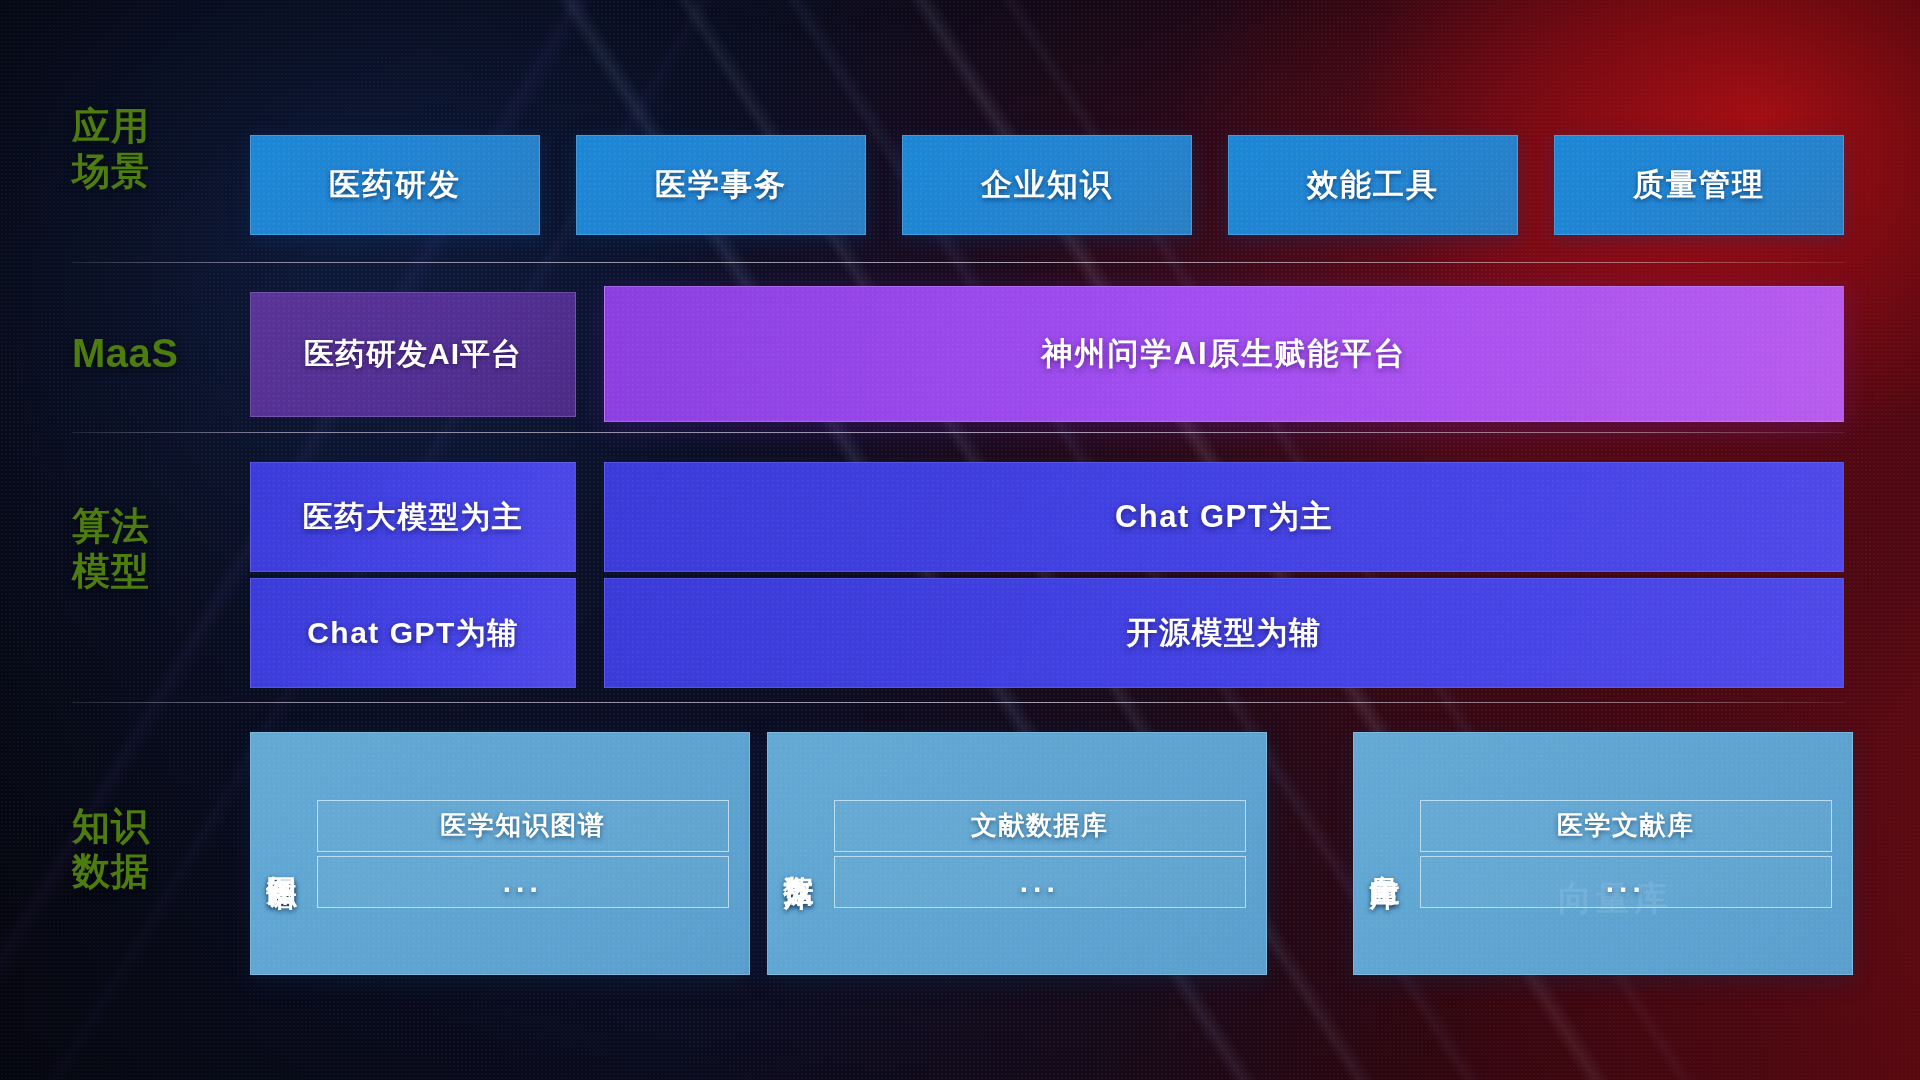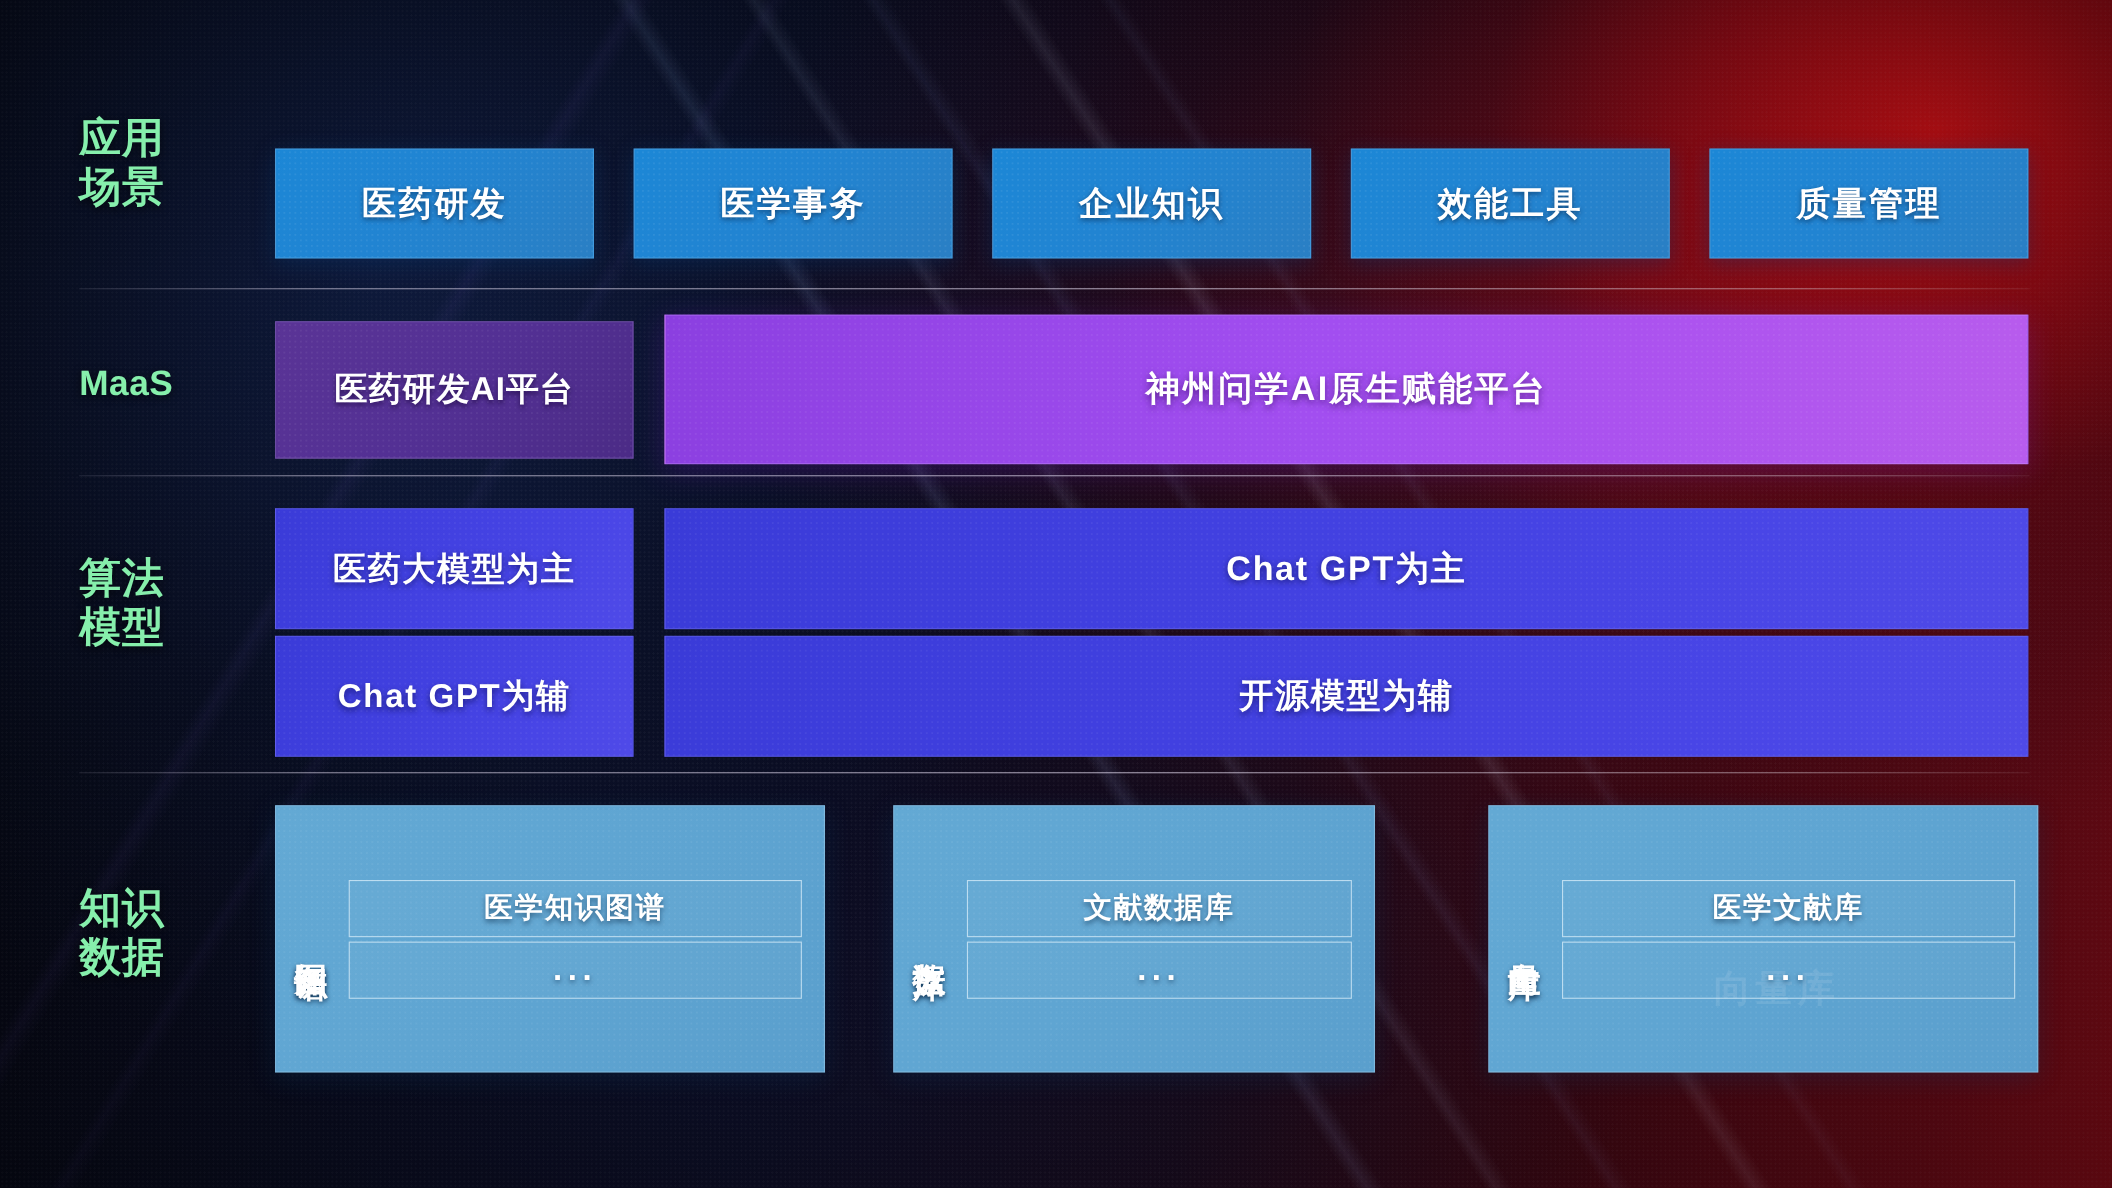"应用" .row-label { color: #86efac -> #4d7c0f }
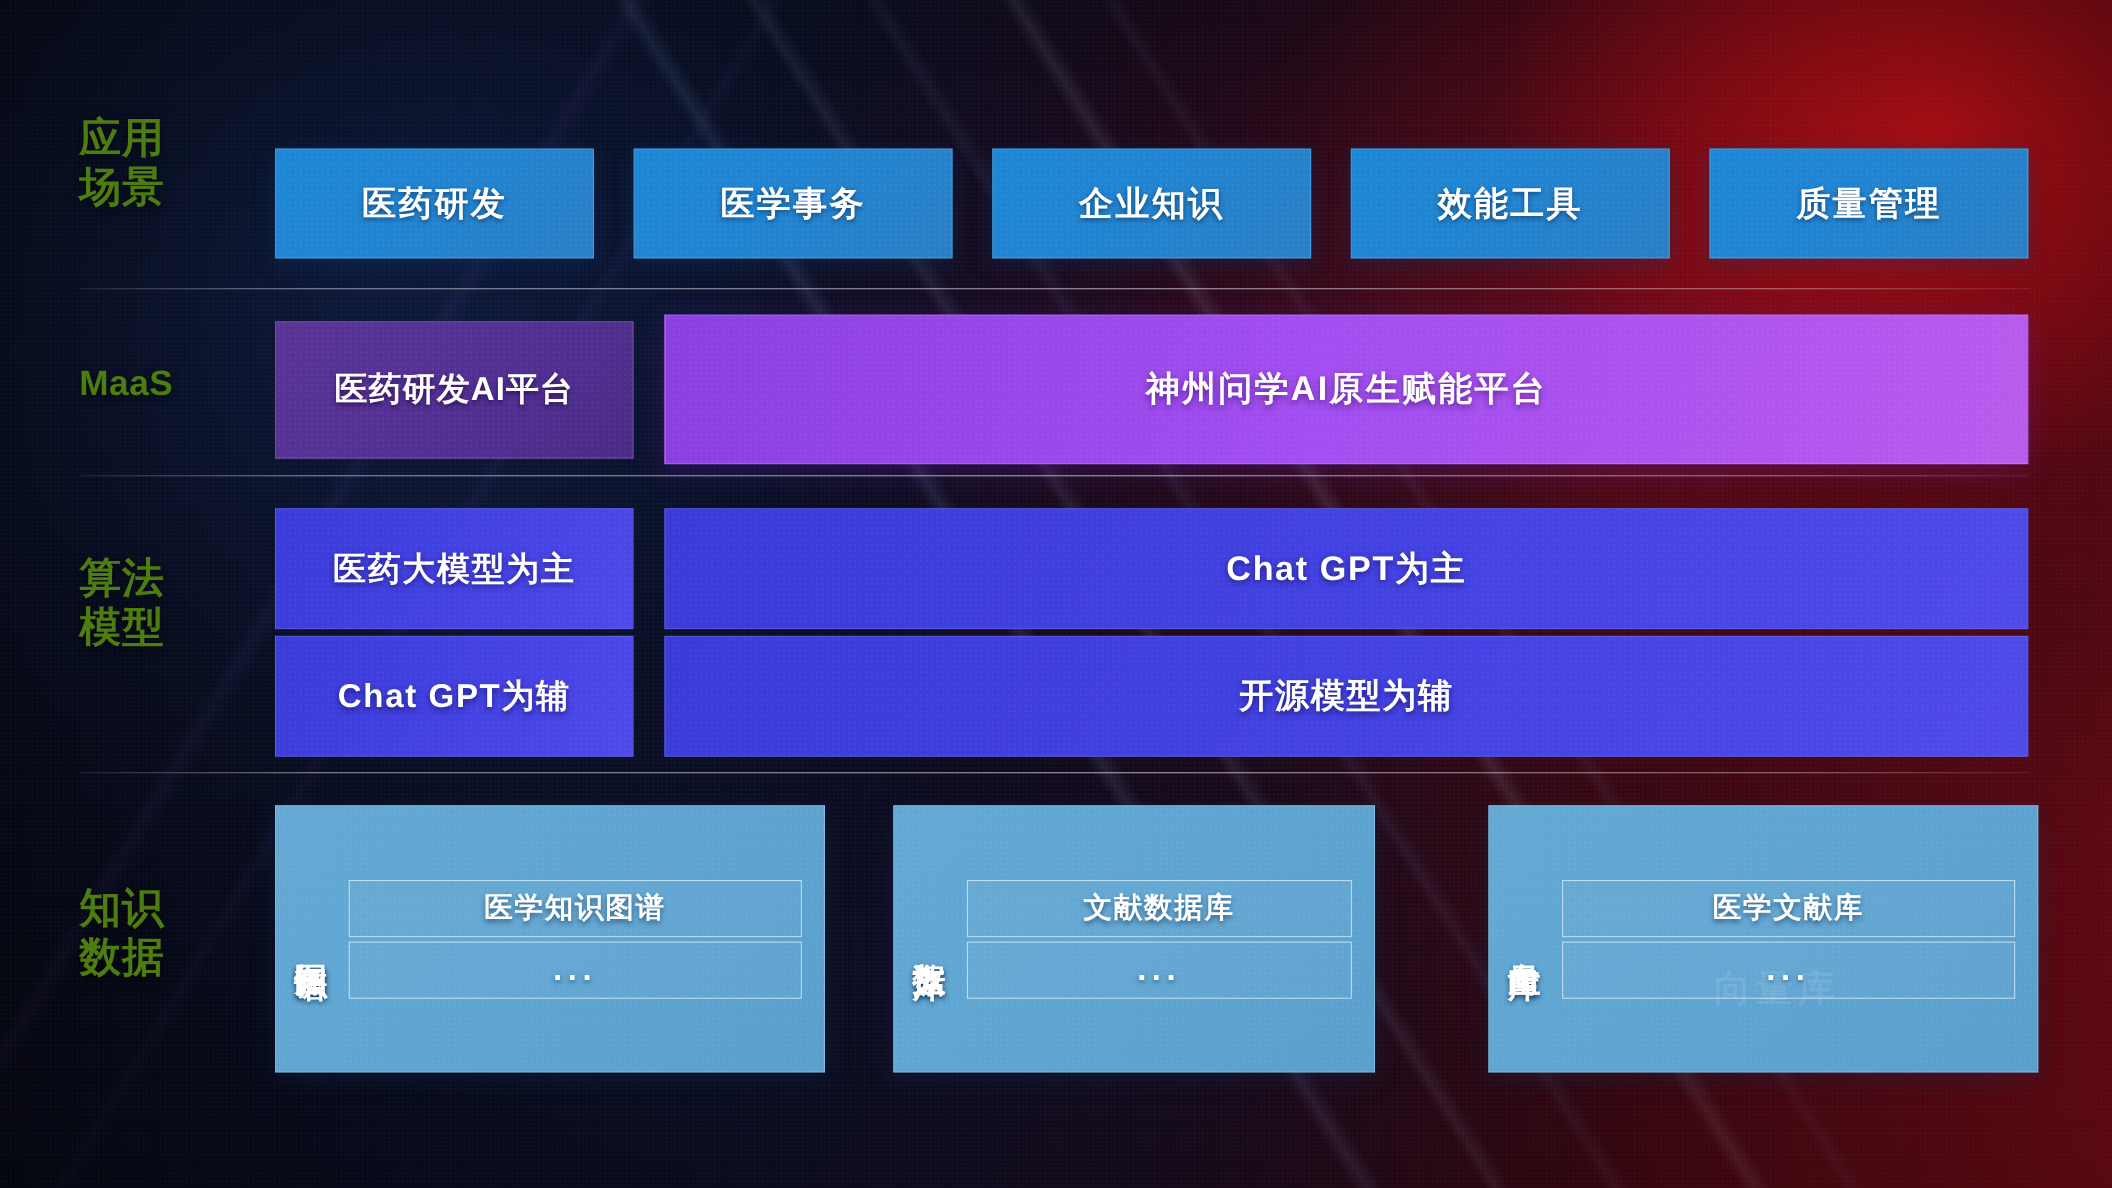"MaaS" .row-label.en { font-size: 32px -> 40px }
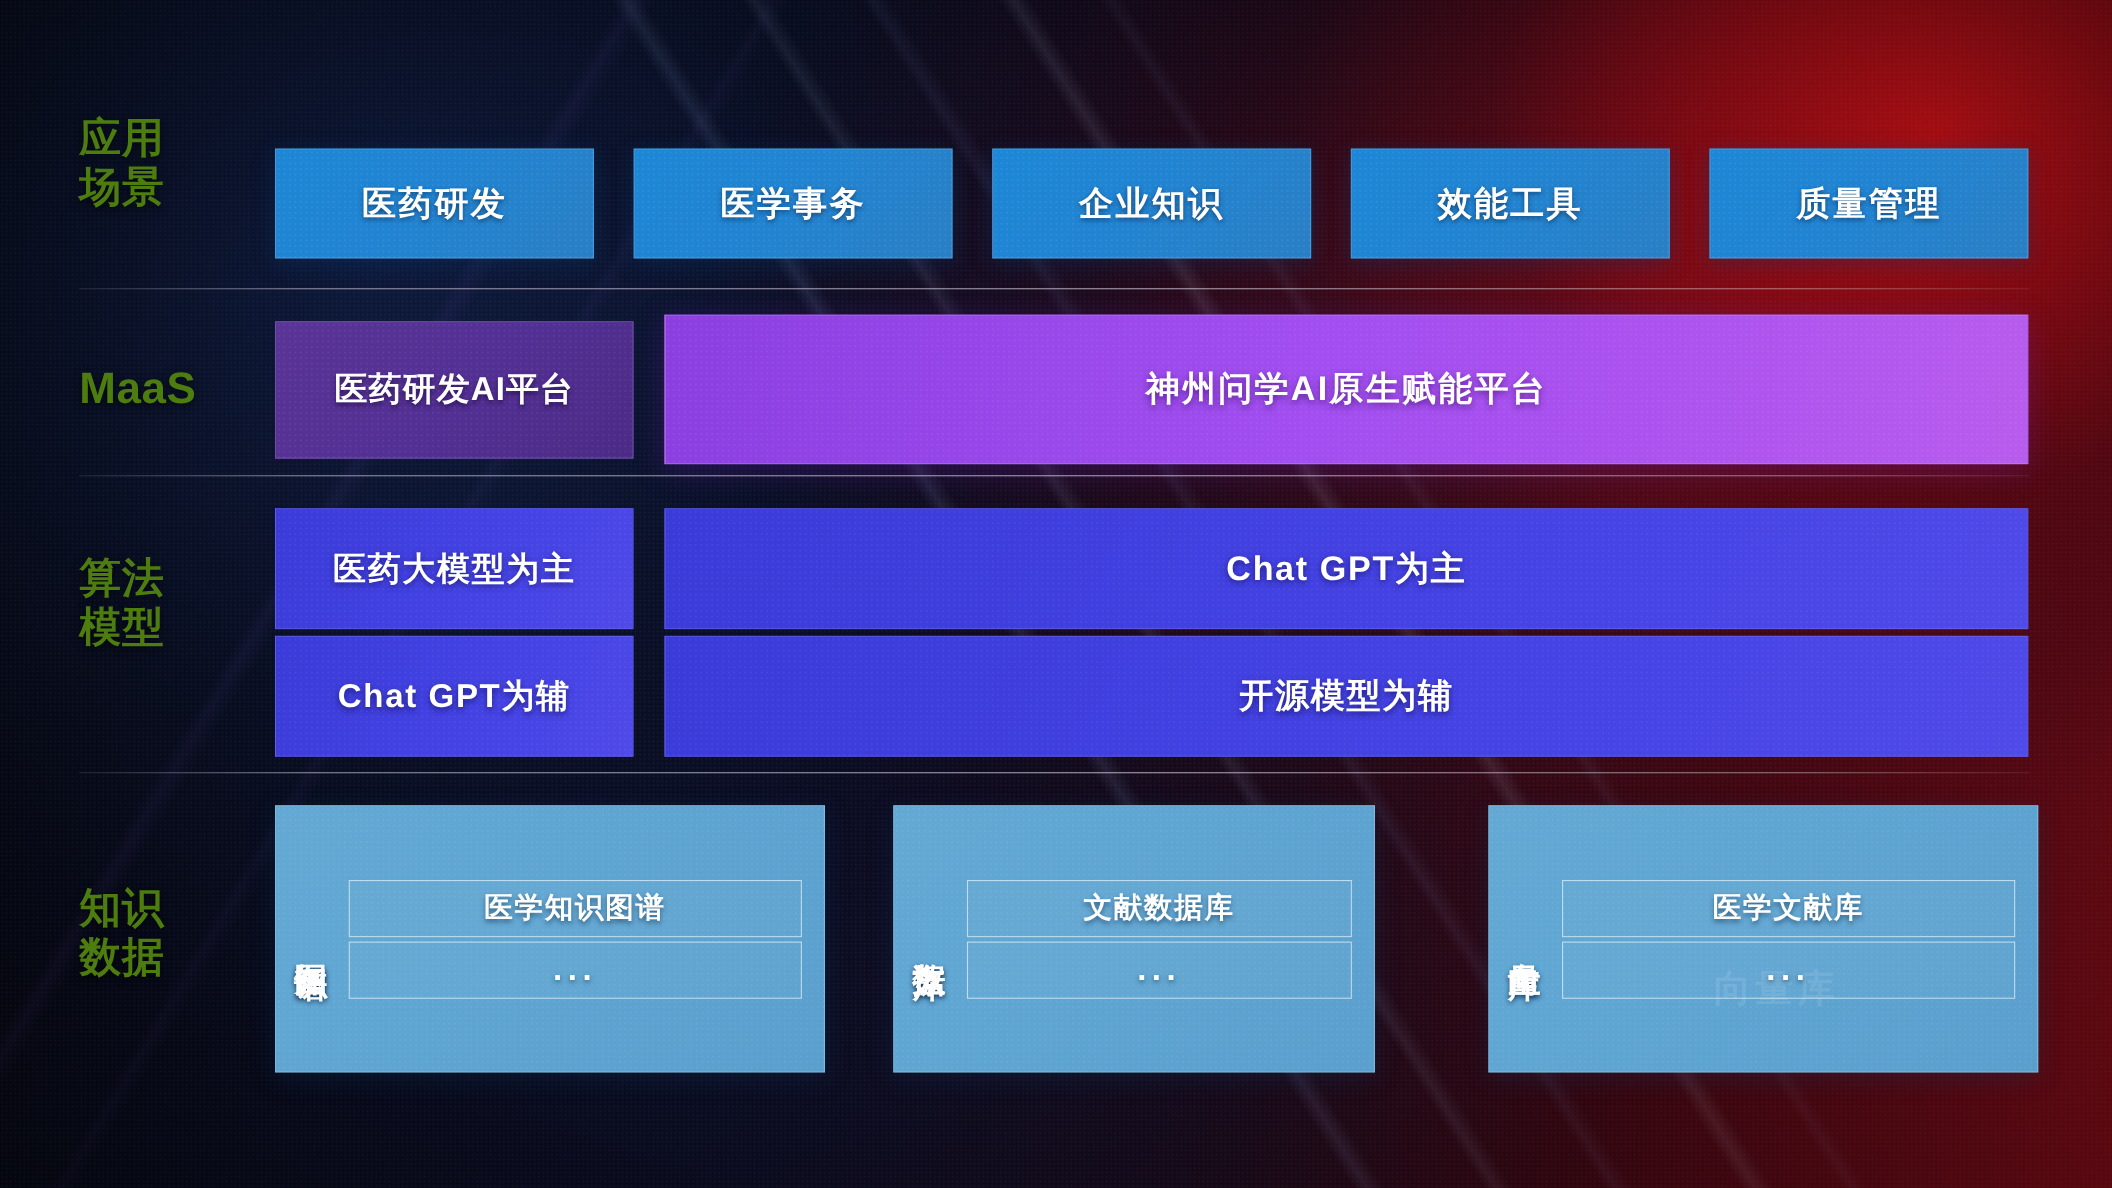"文献数据库" .kd-2 { left: 812px -> 767px; width: 438px -> 500px }
